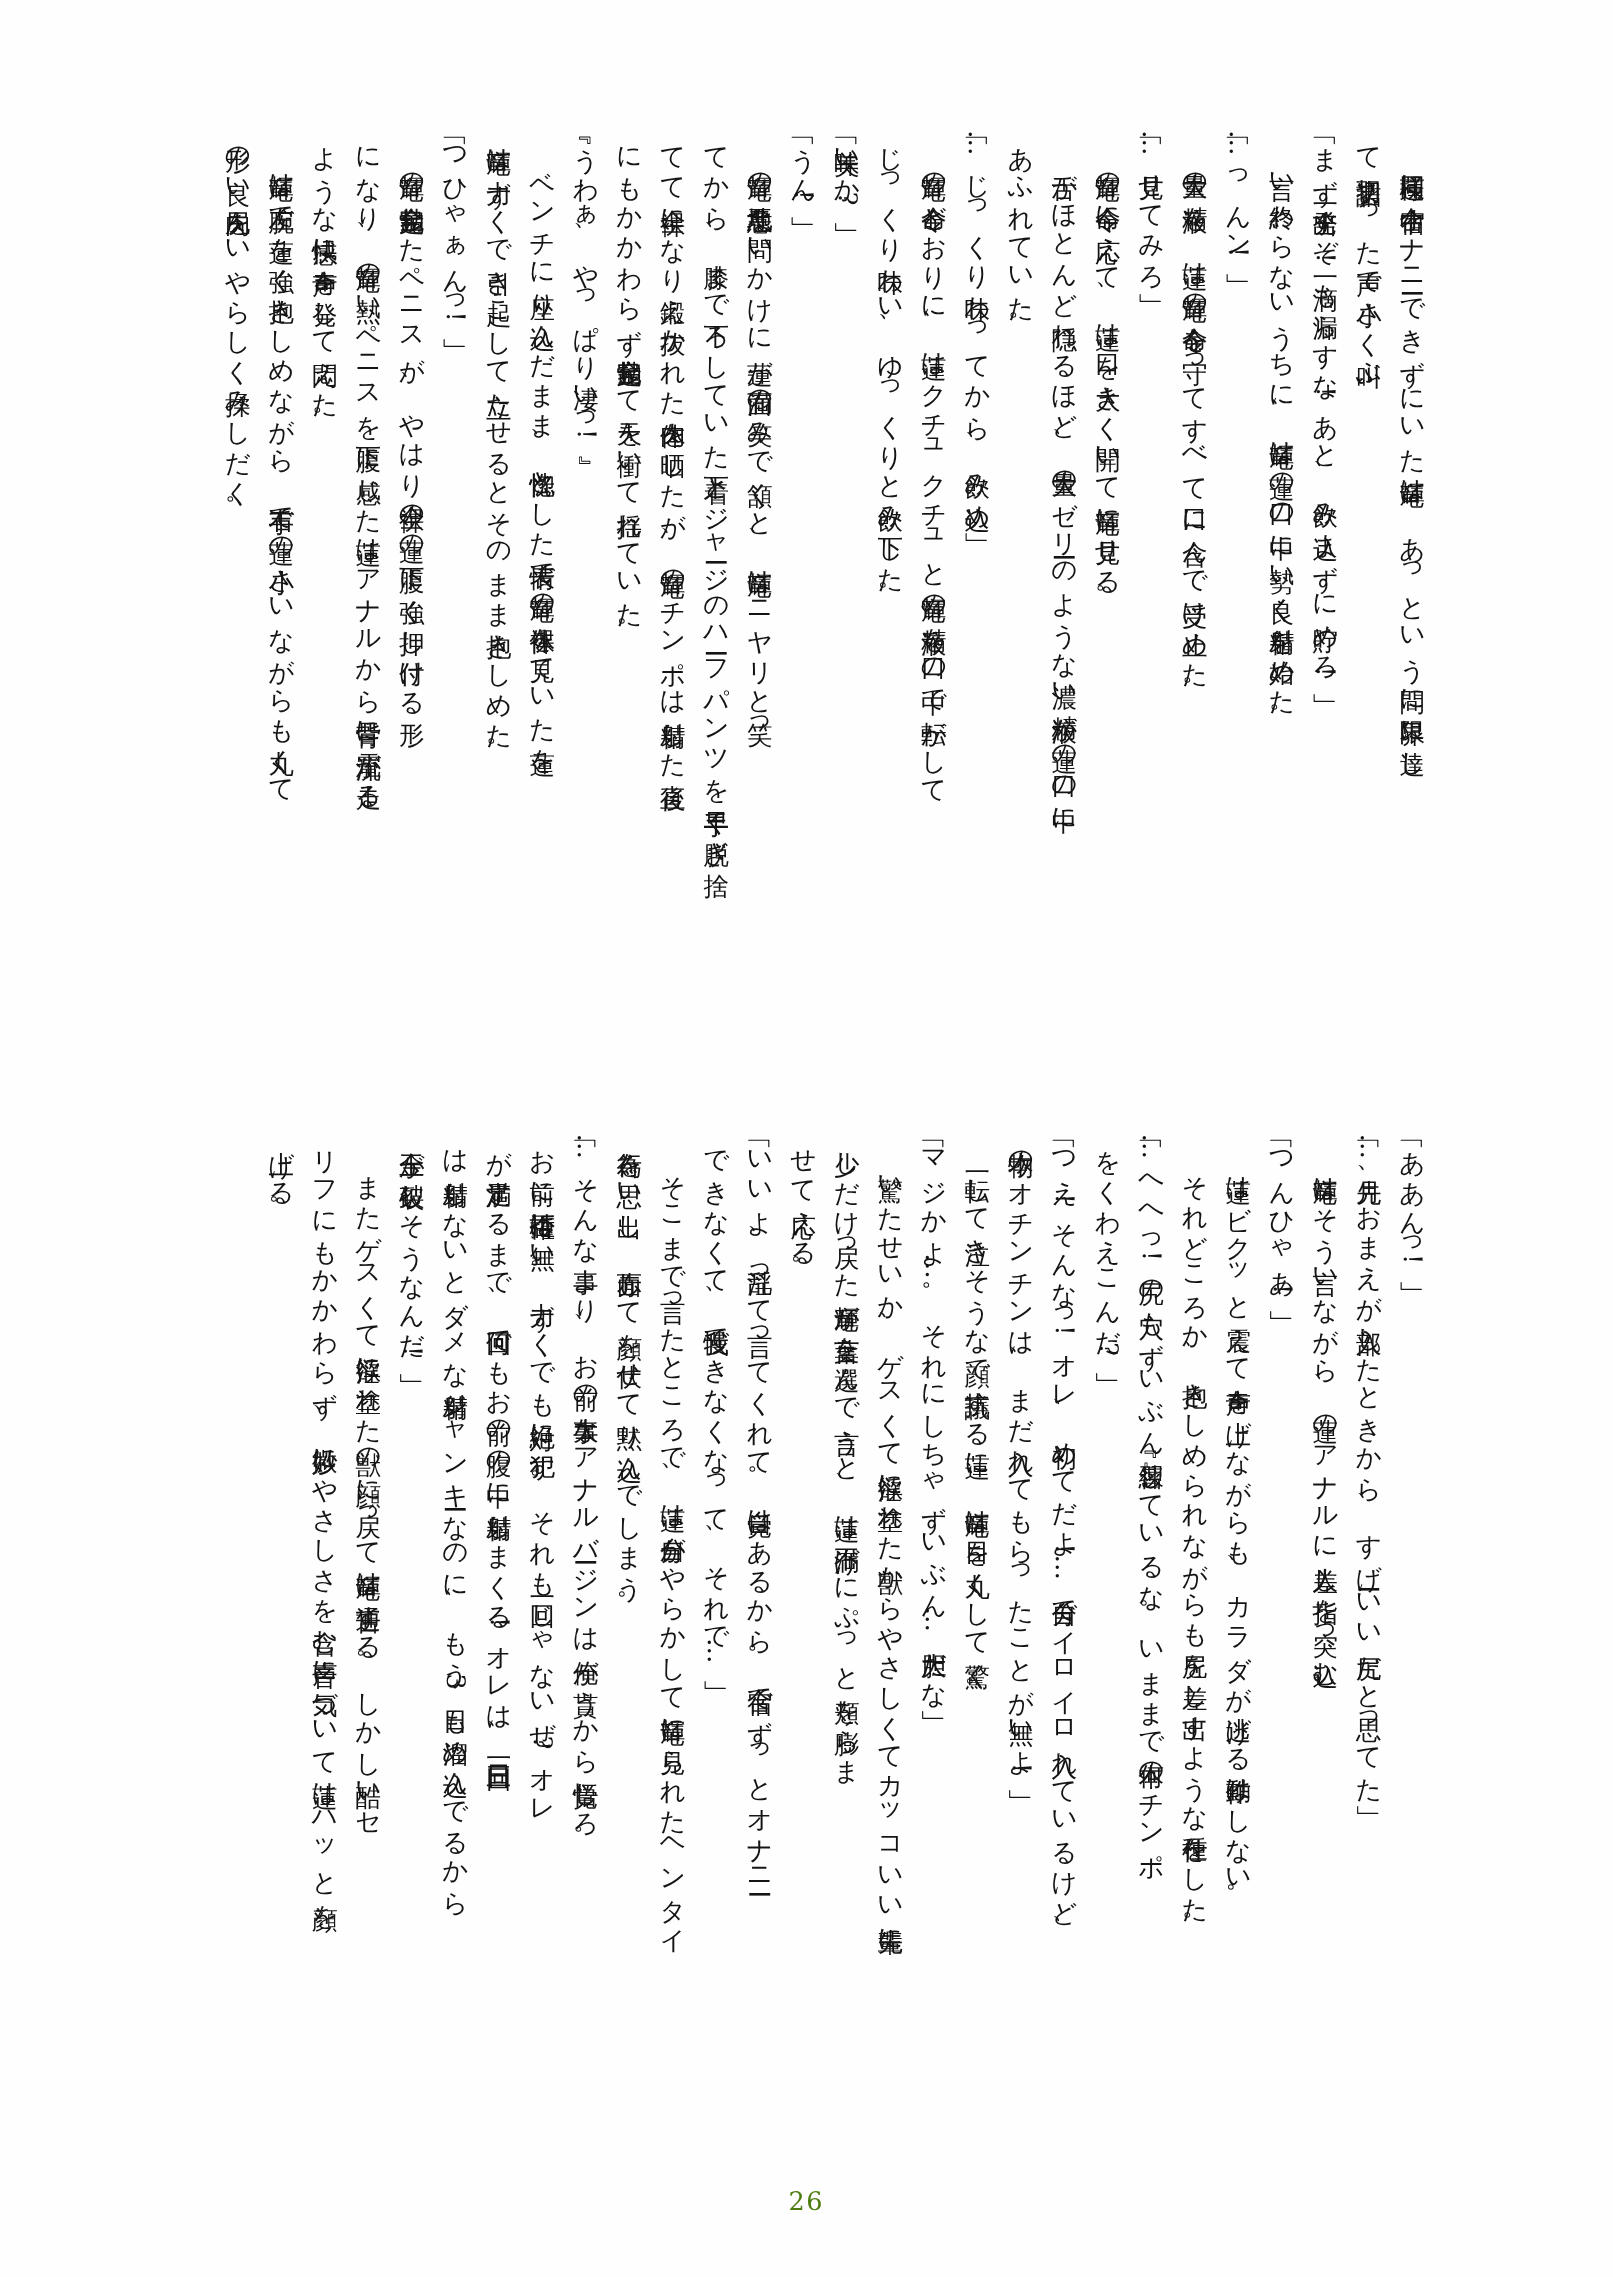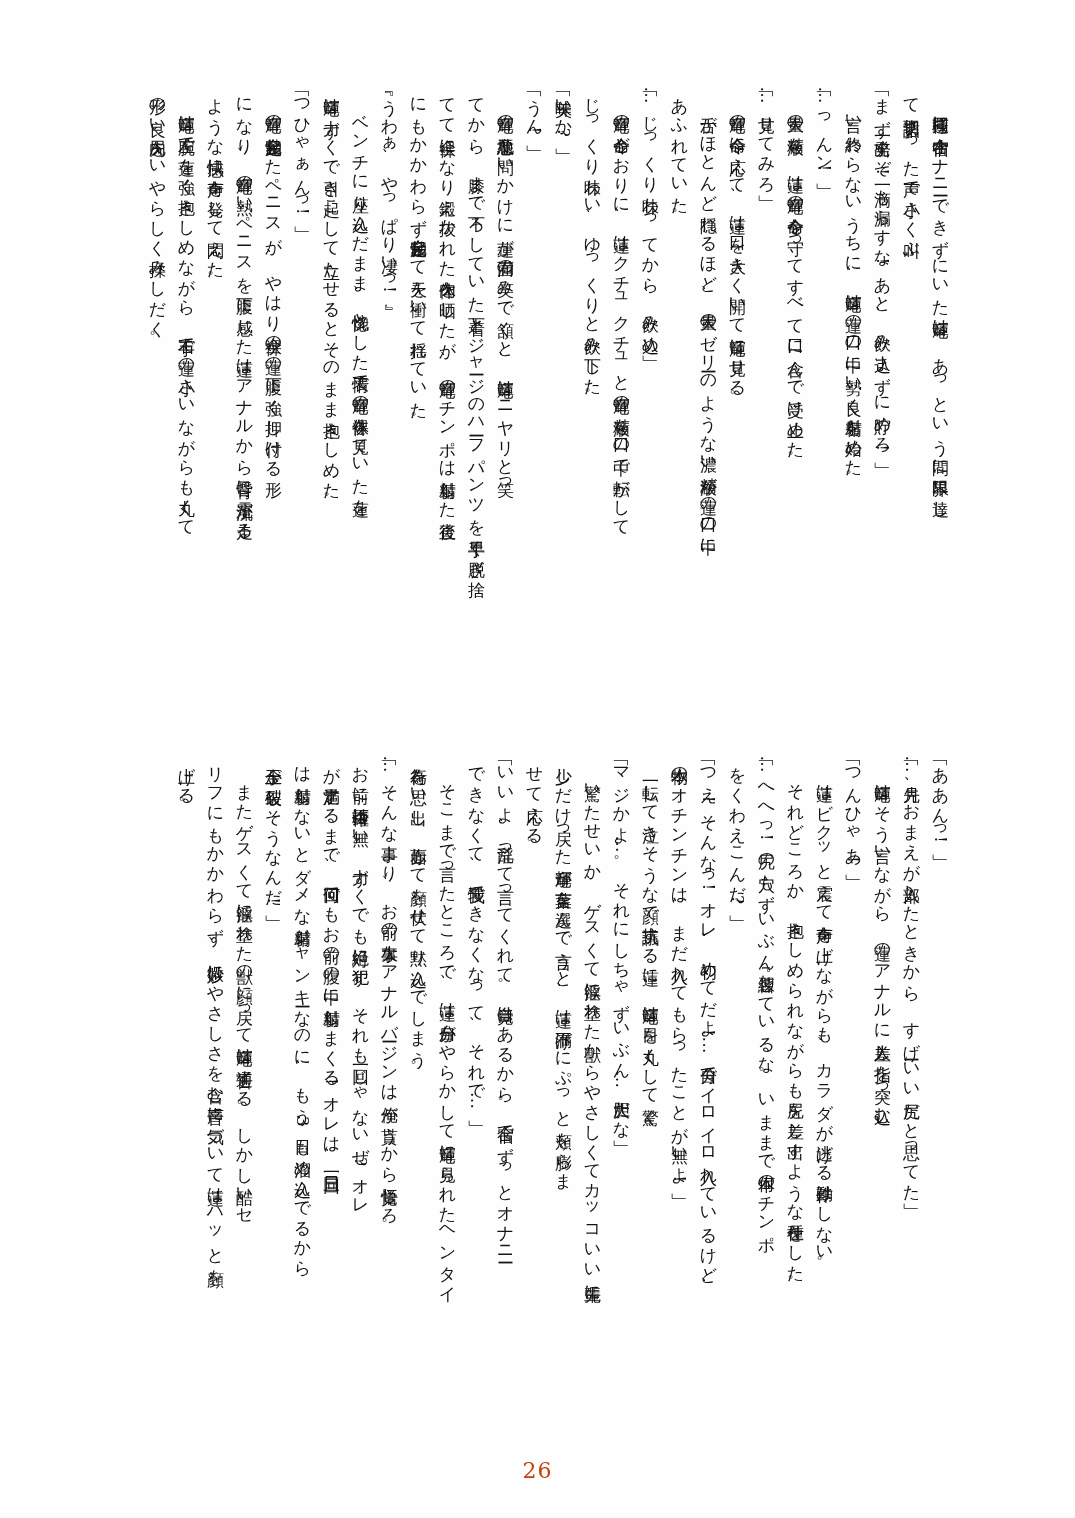"26" .page-number { color: #c2410c -> #4d7c0f; font-size: 22px -> 17px }
